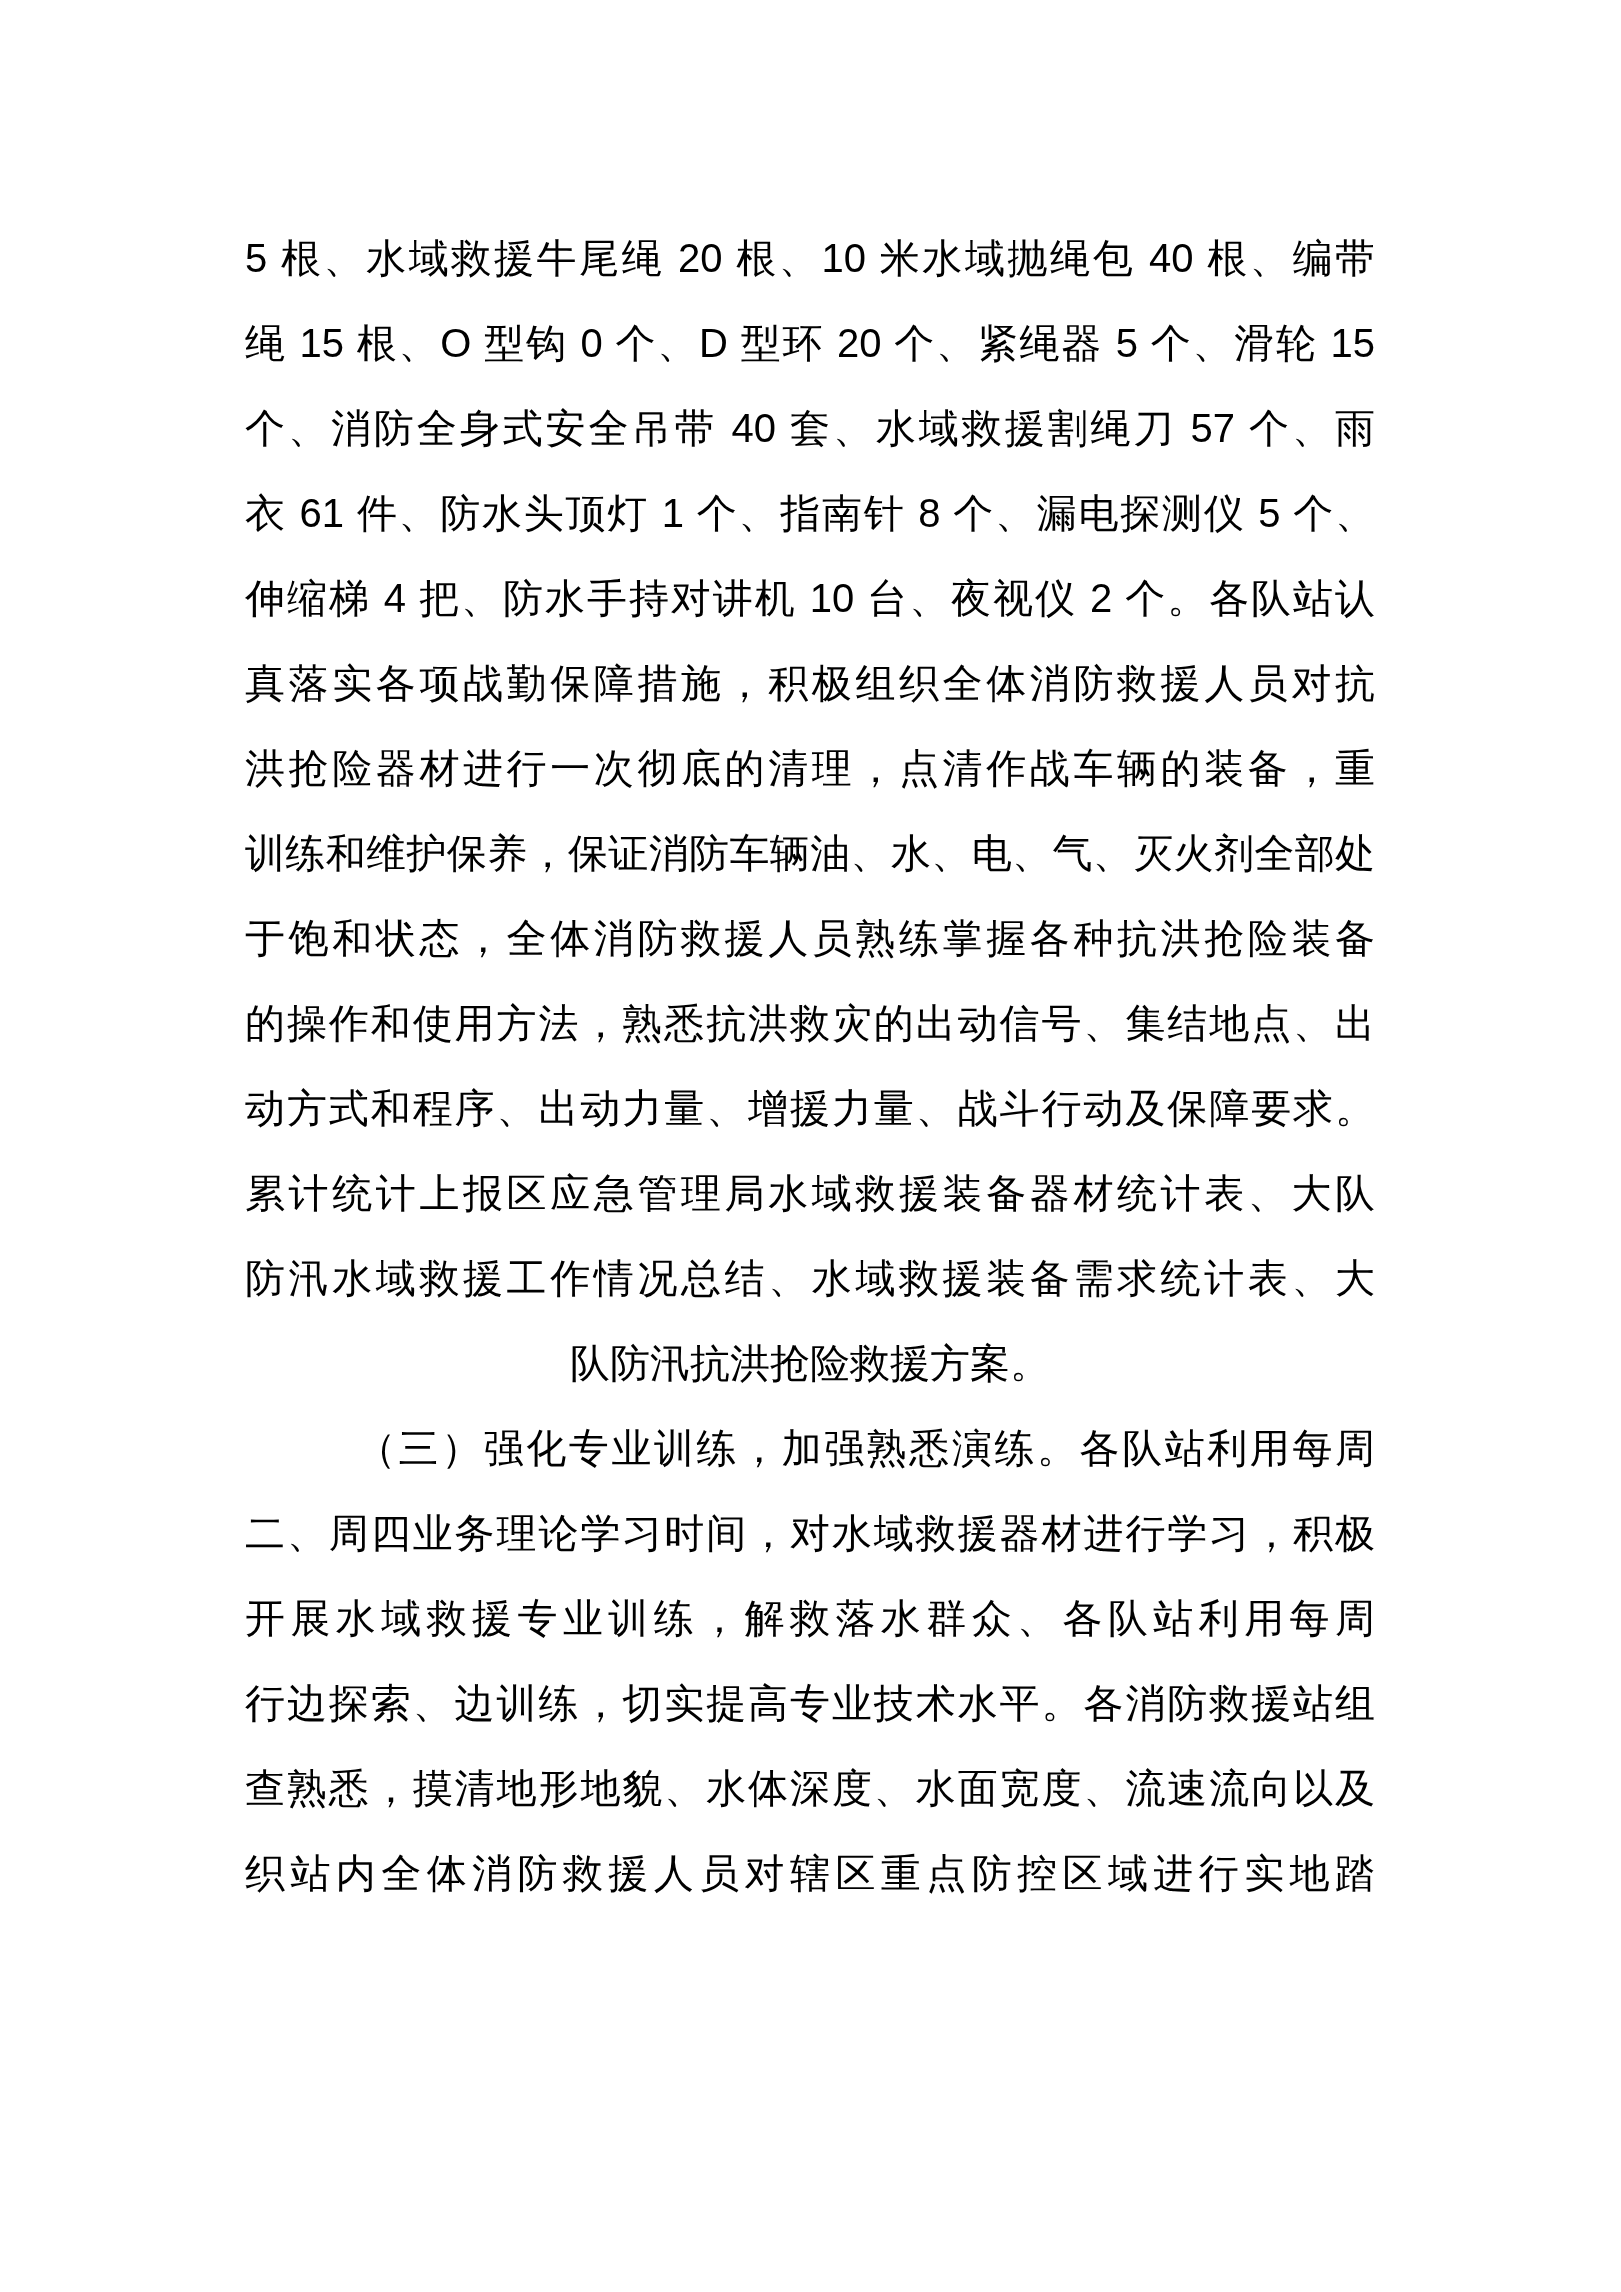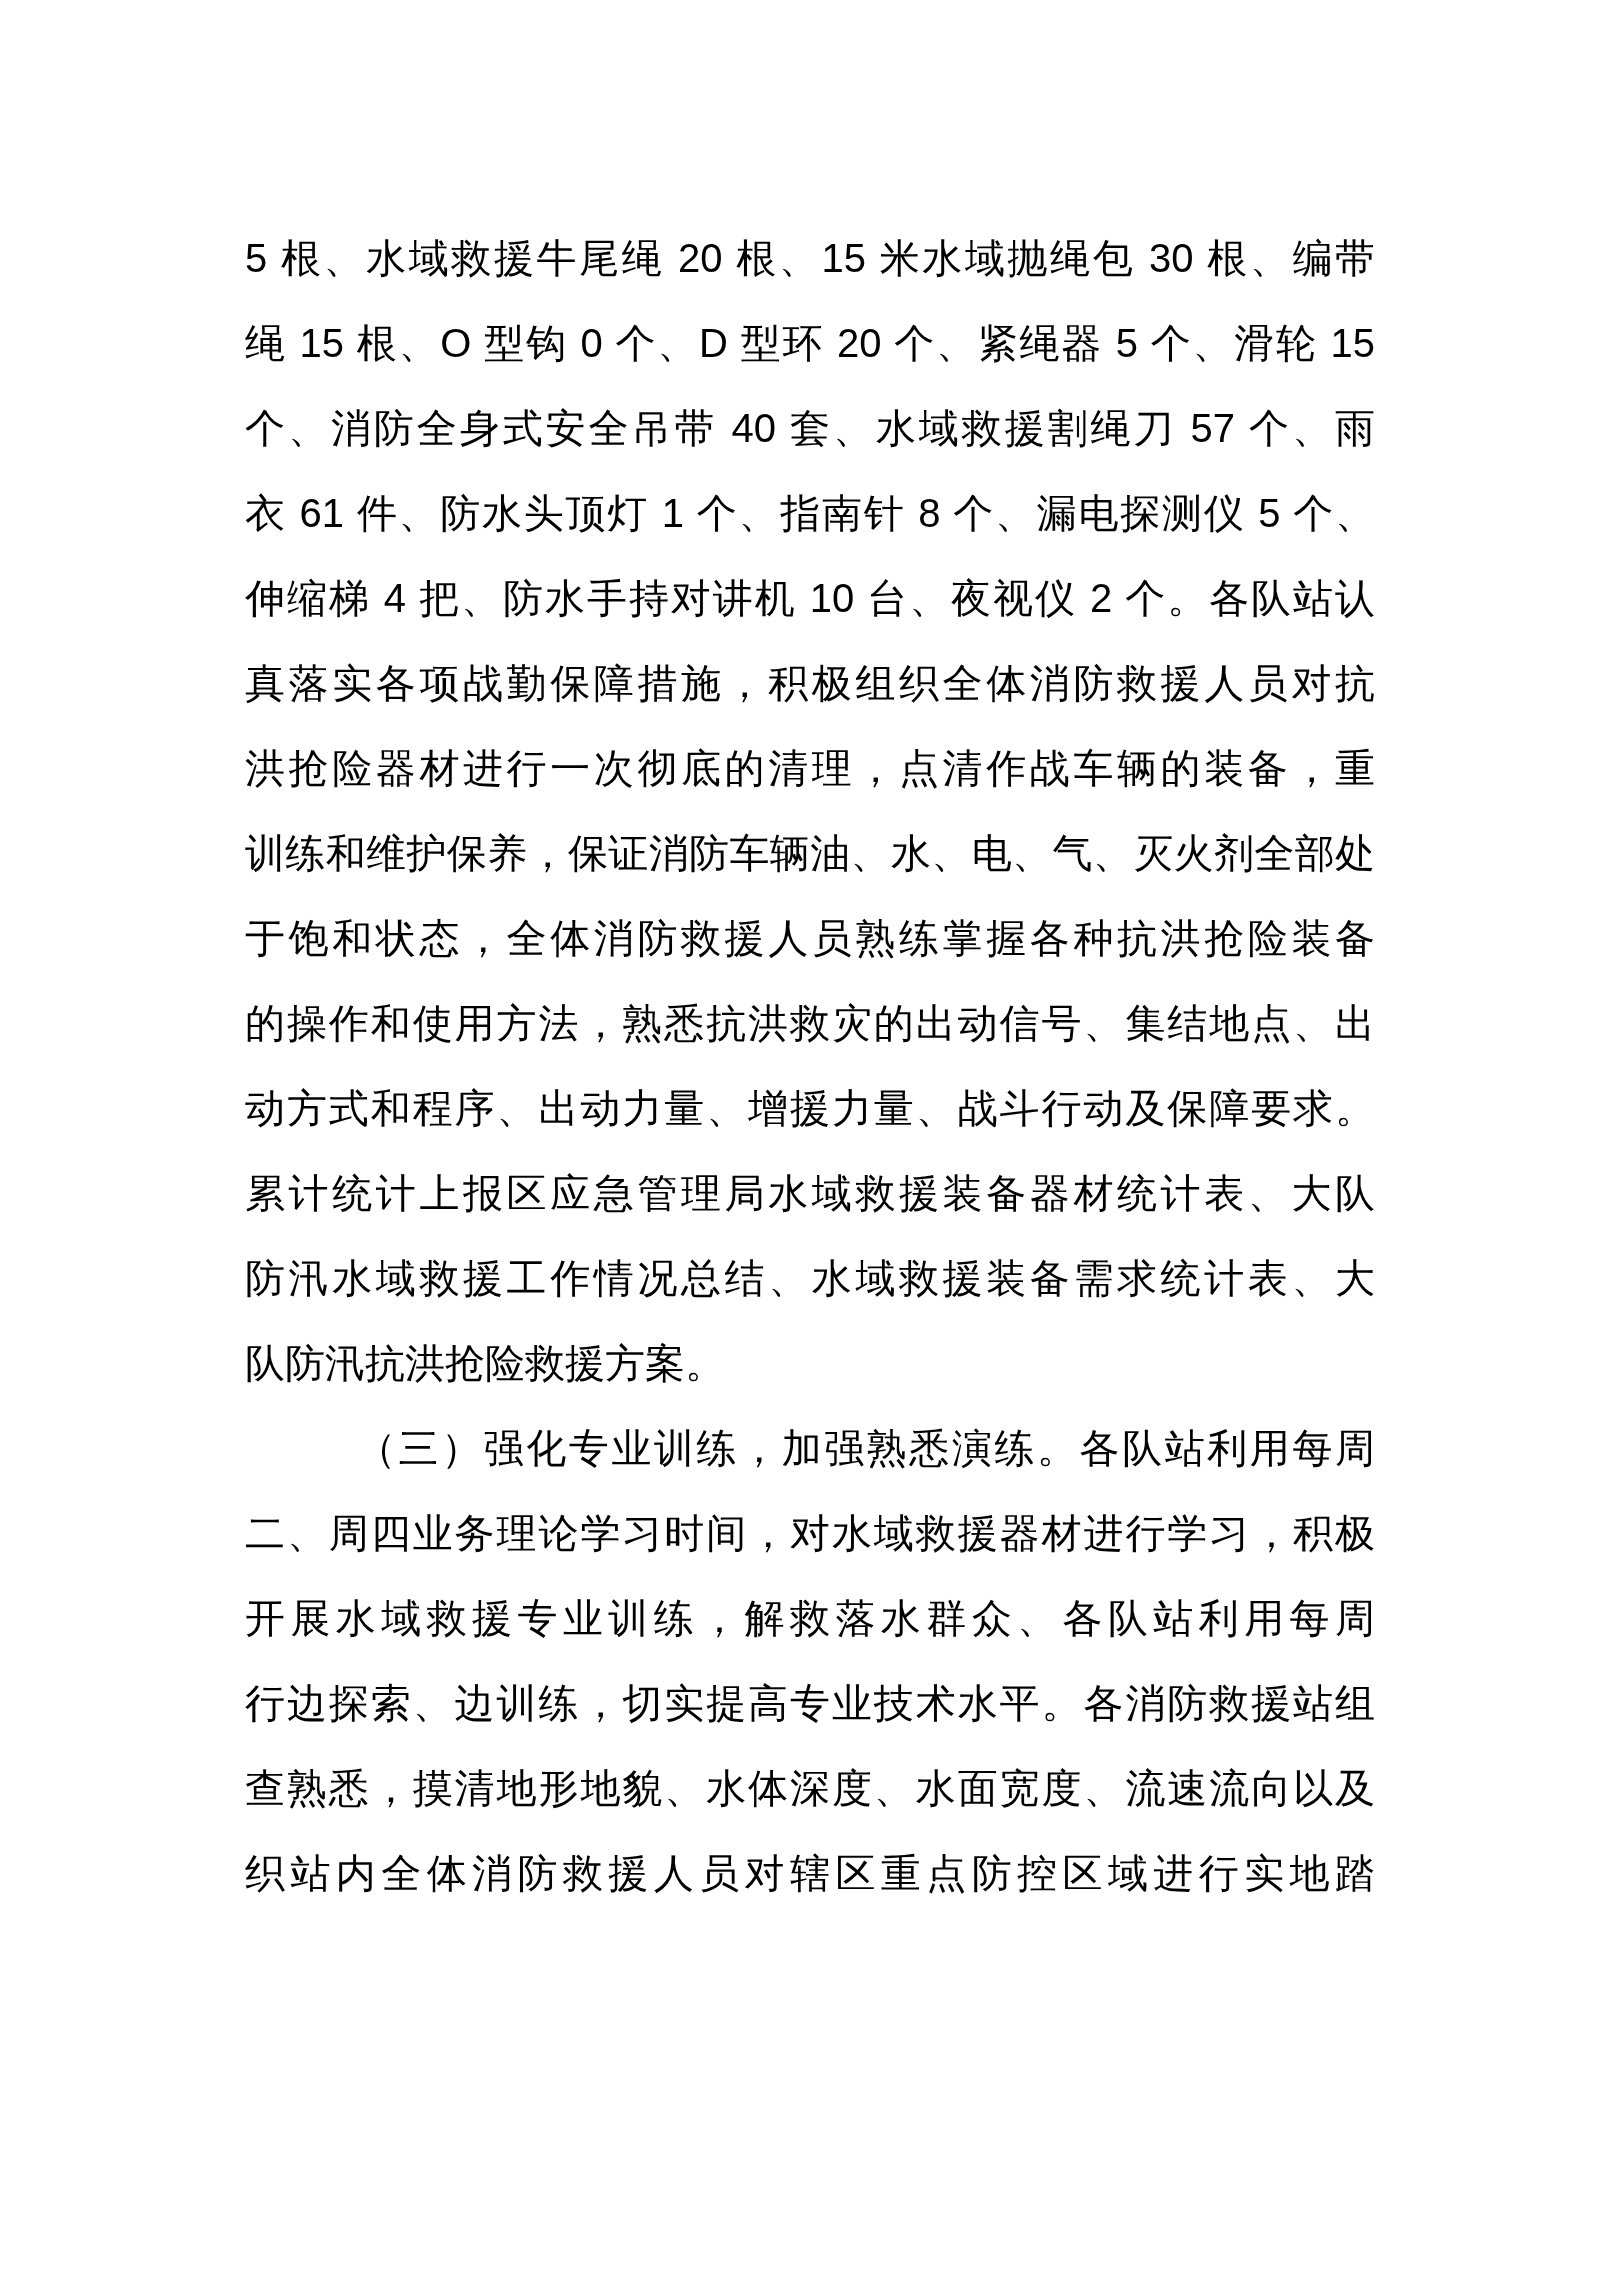"5 根、水域救援牛尾绳 20 根、15 米水域抛绳包" div.line { text: 15 米水域抛绳包 30 -> 10 米水域抛绳包 40 }
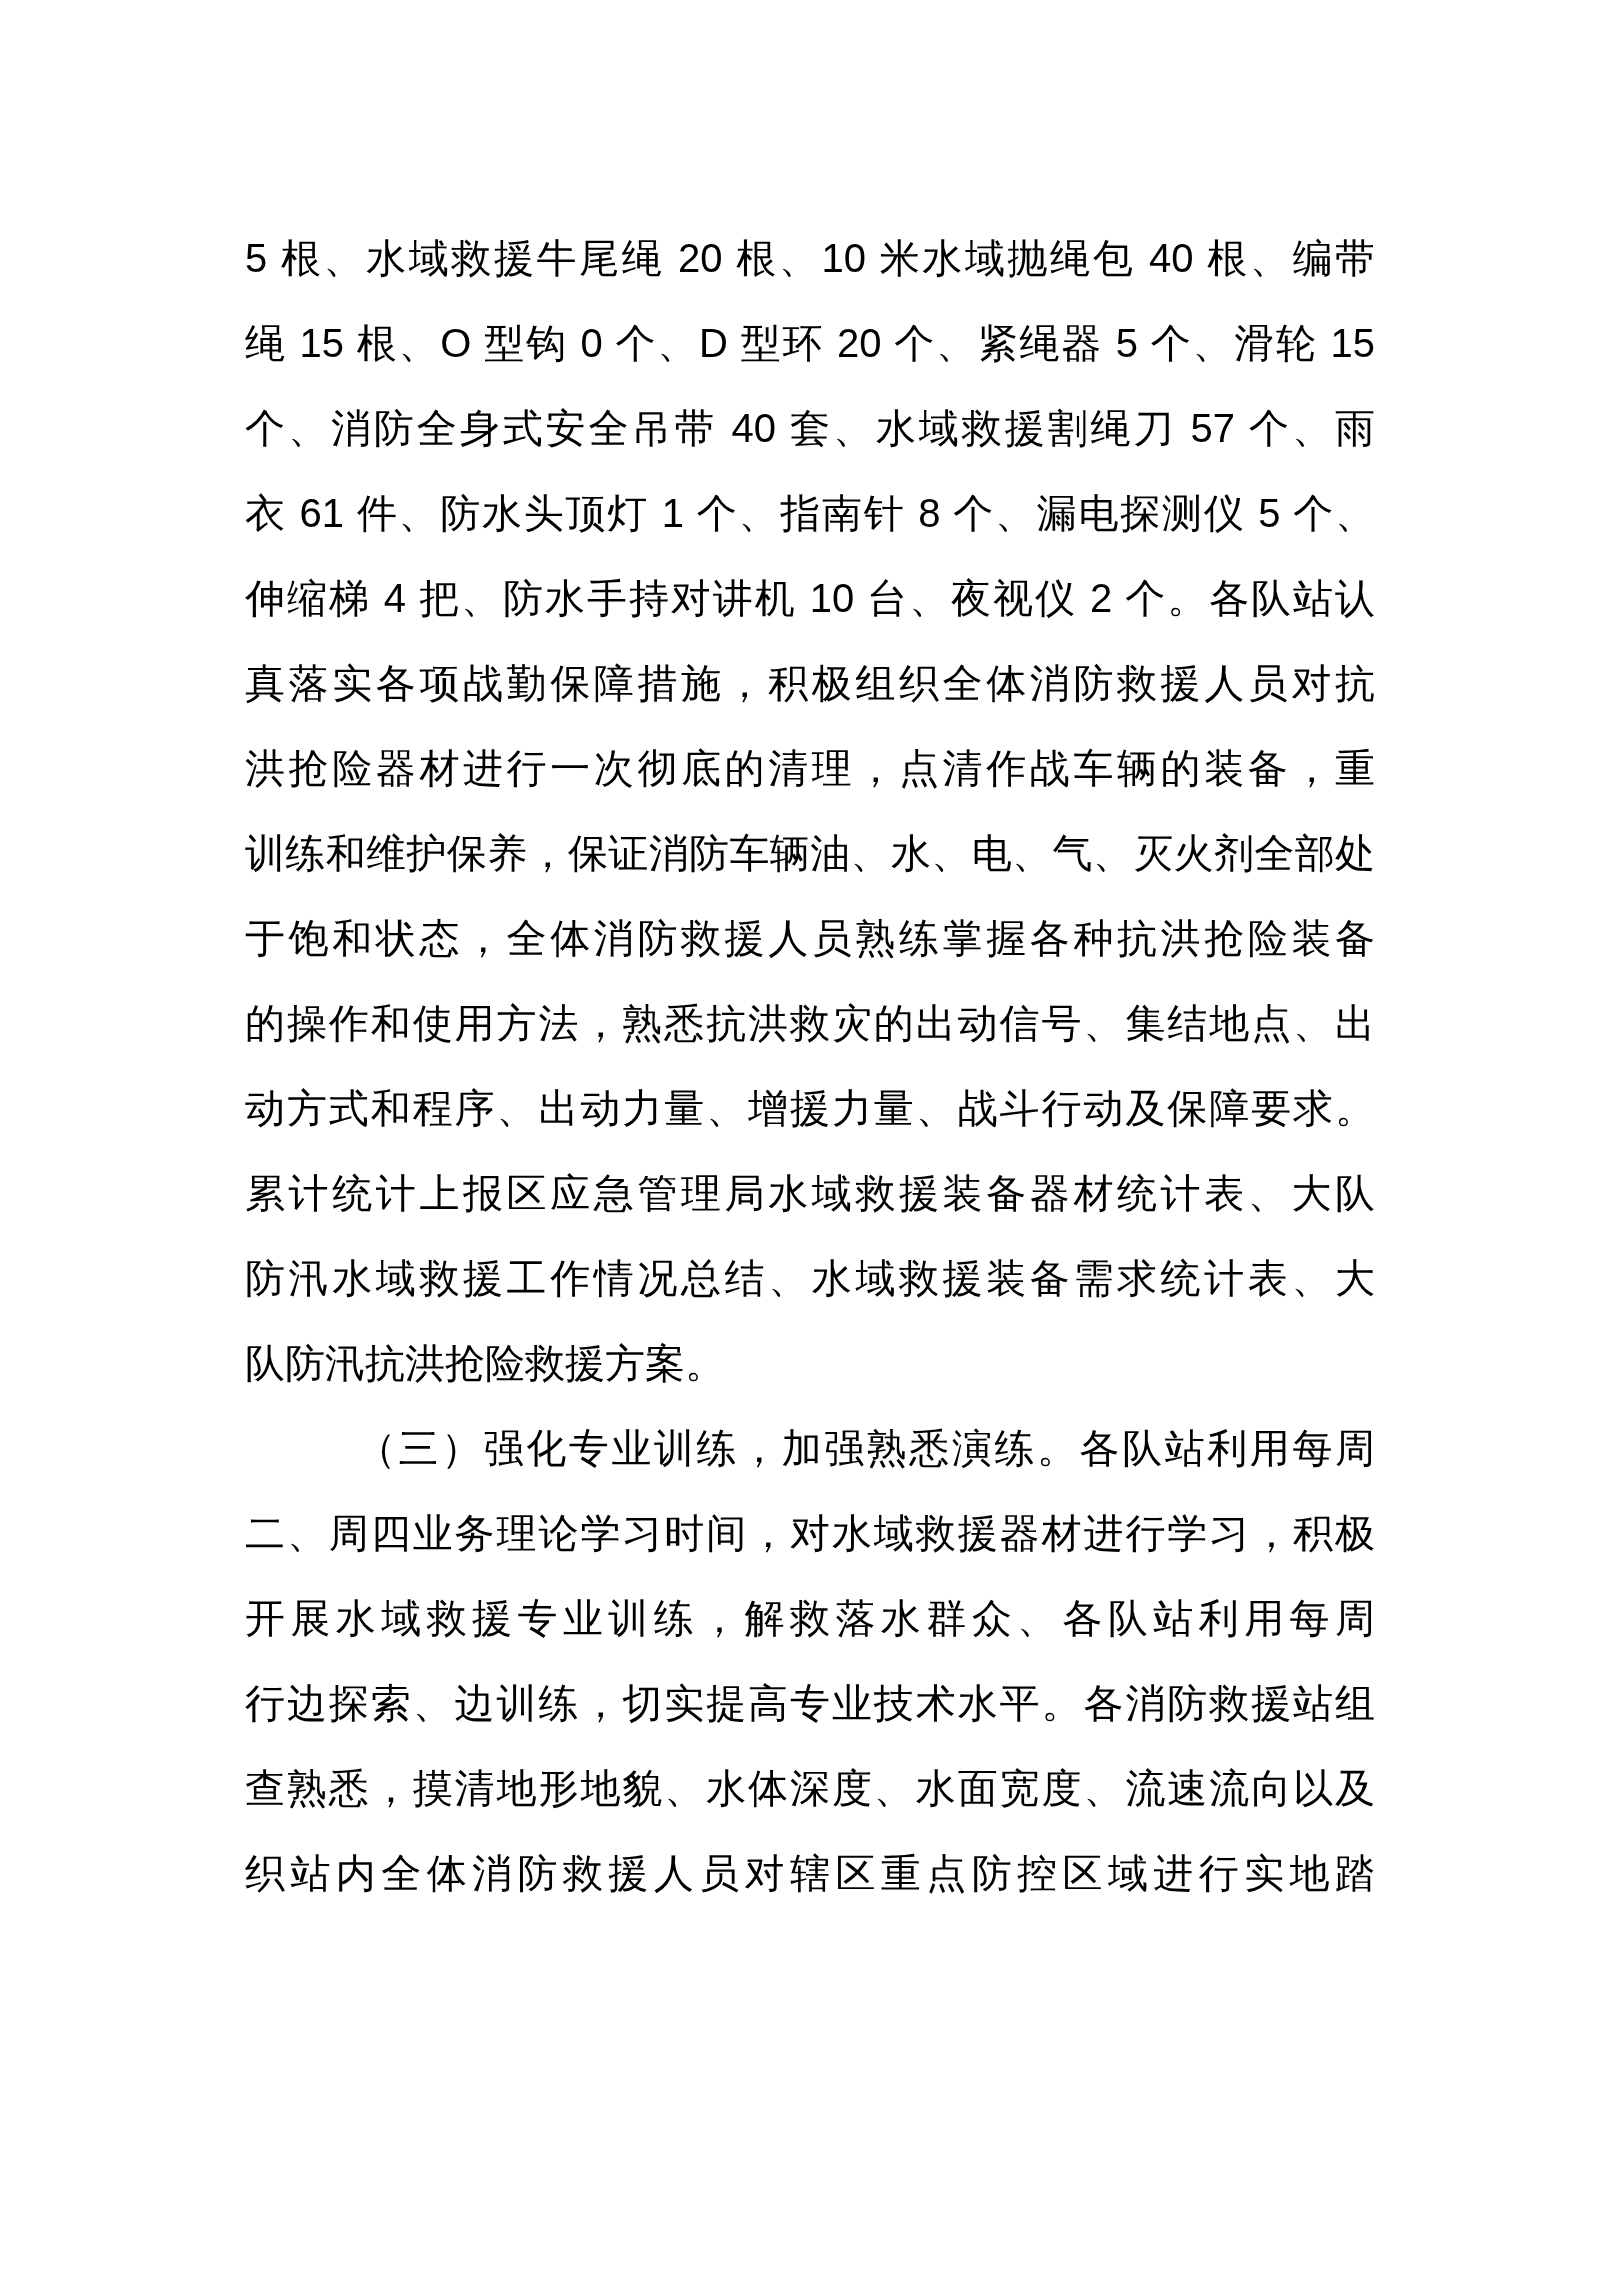"队防汛抗洪抢险救援方案。" .line { text-align: left -> center }
